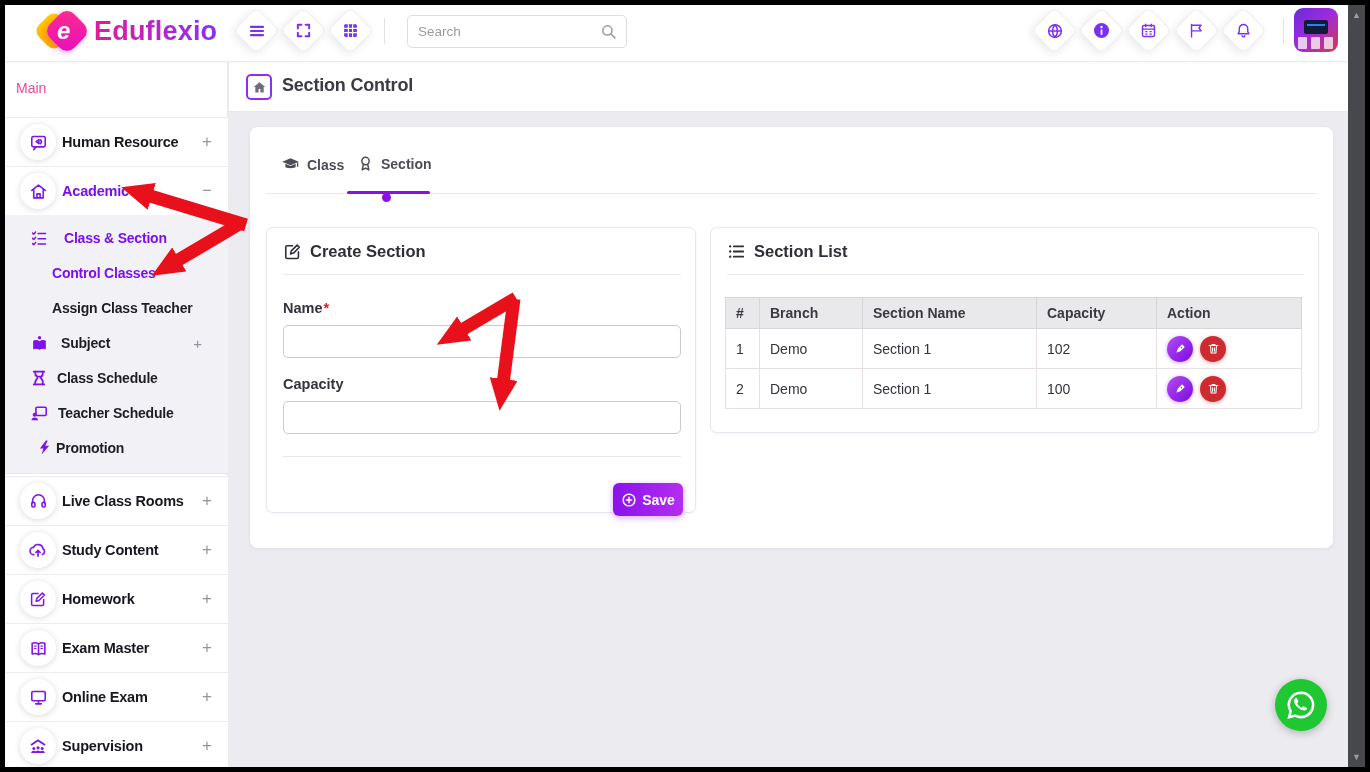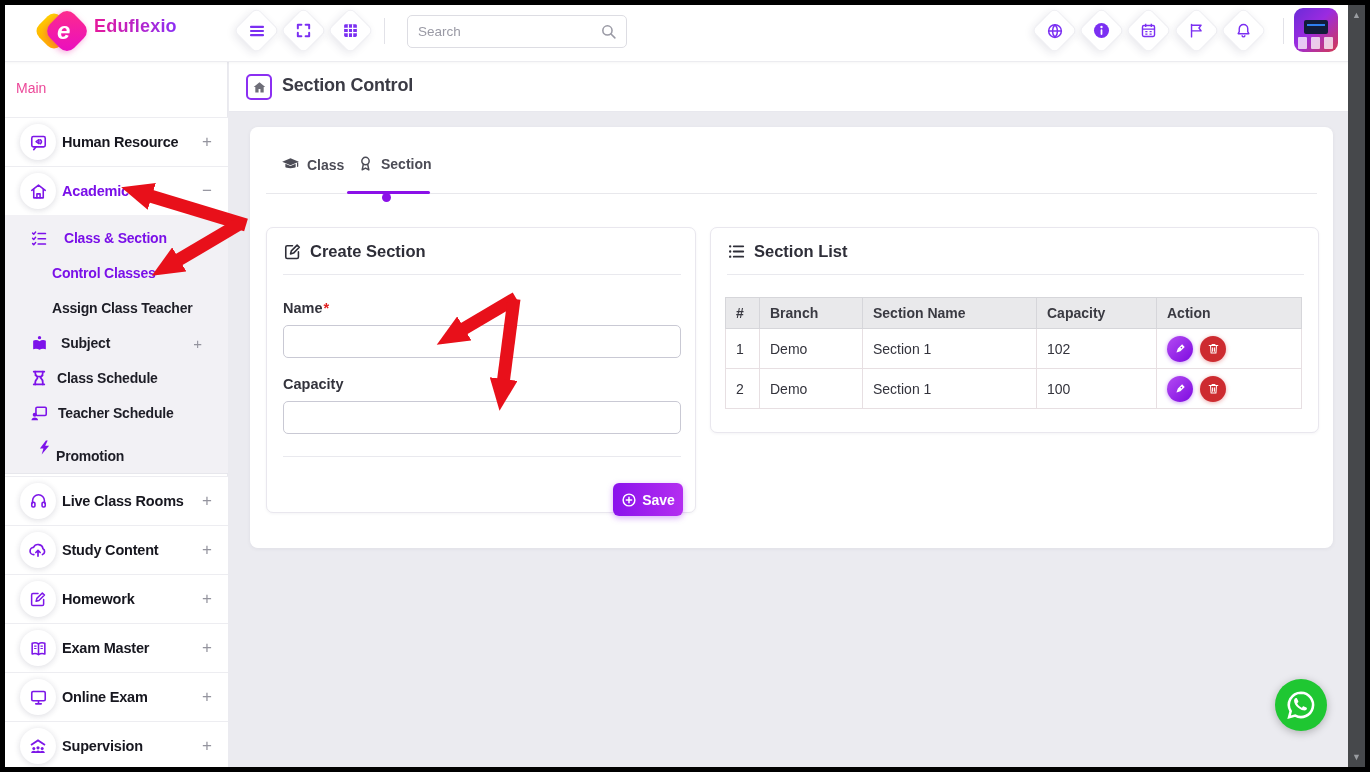"Eduflexio" .brand-text { font-size: 18px -> 27px }
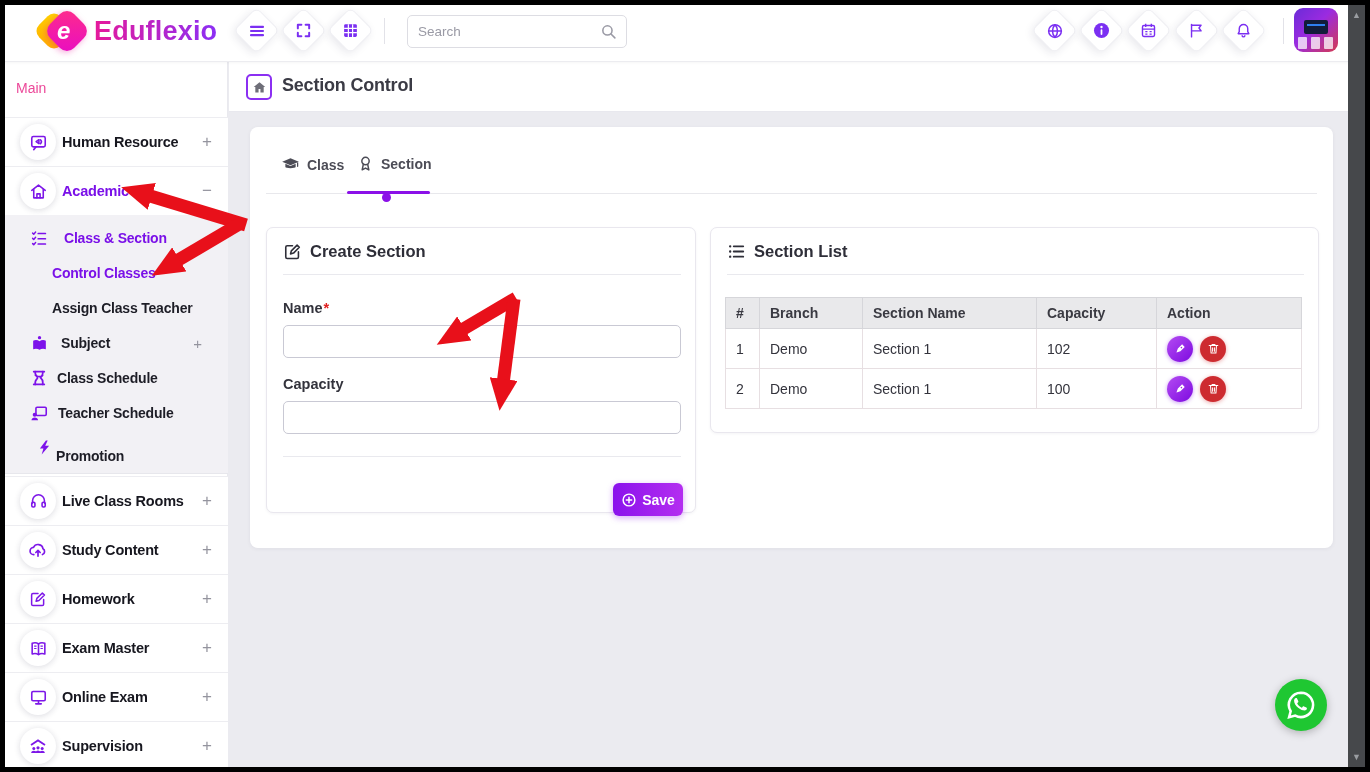"Promotion" span.sublabel { margin-top: 8px -> none }
